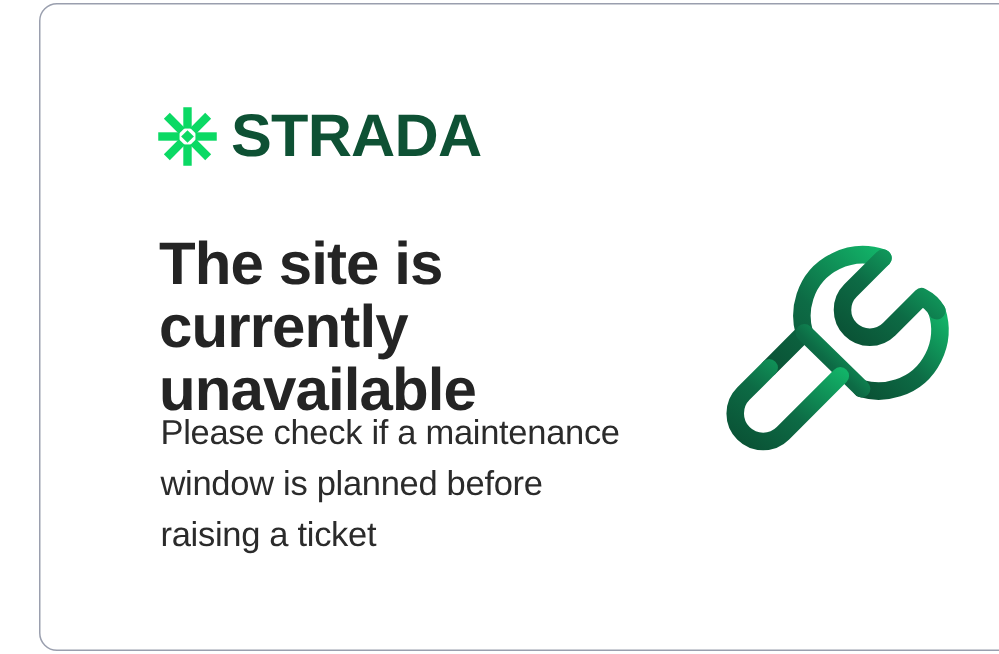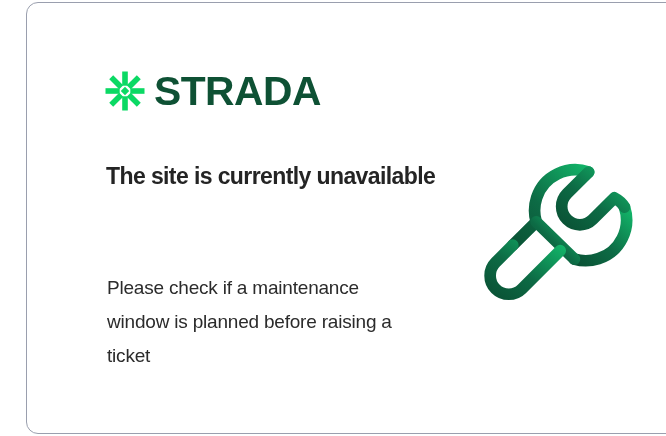"The site is currently unavailable" .headline { font-size: 23px -> 40px }
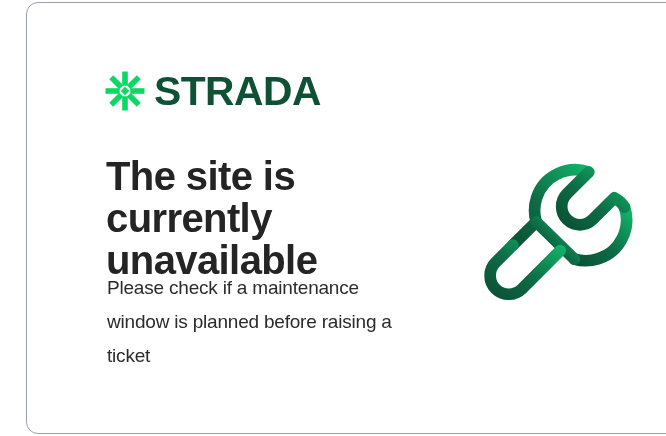"Please check if a maintenance" .bodycopy { font-size: 19px -> 23px }
